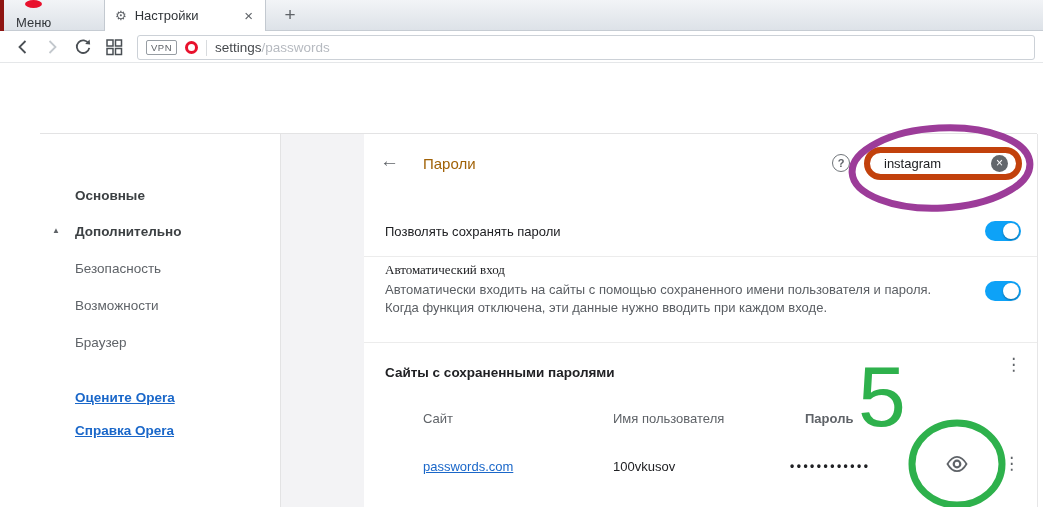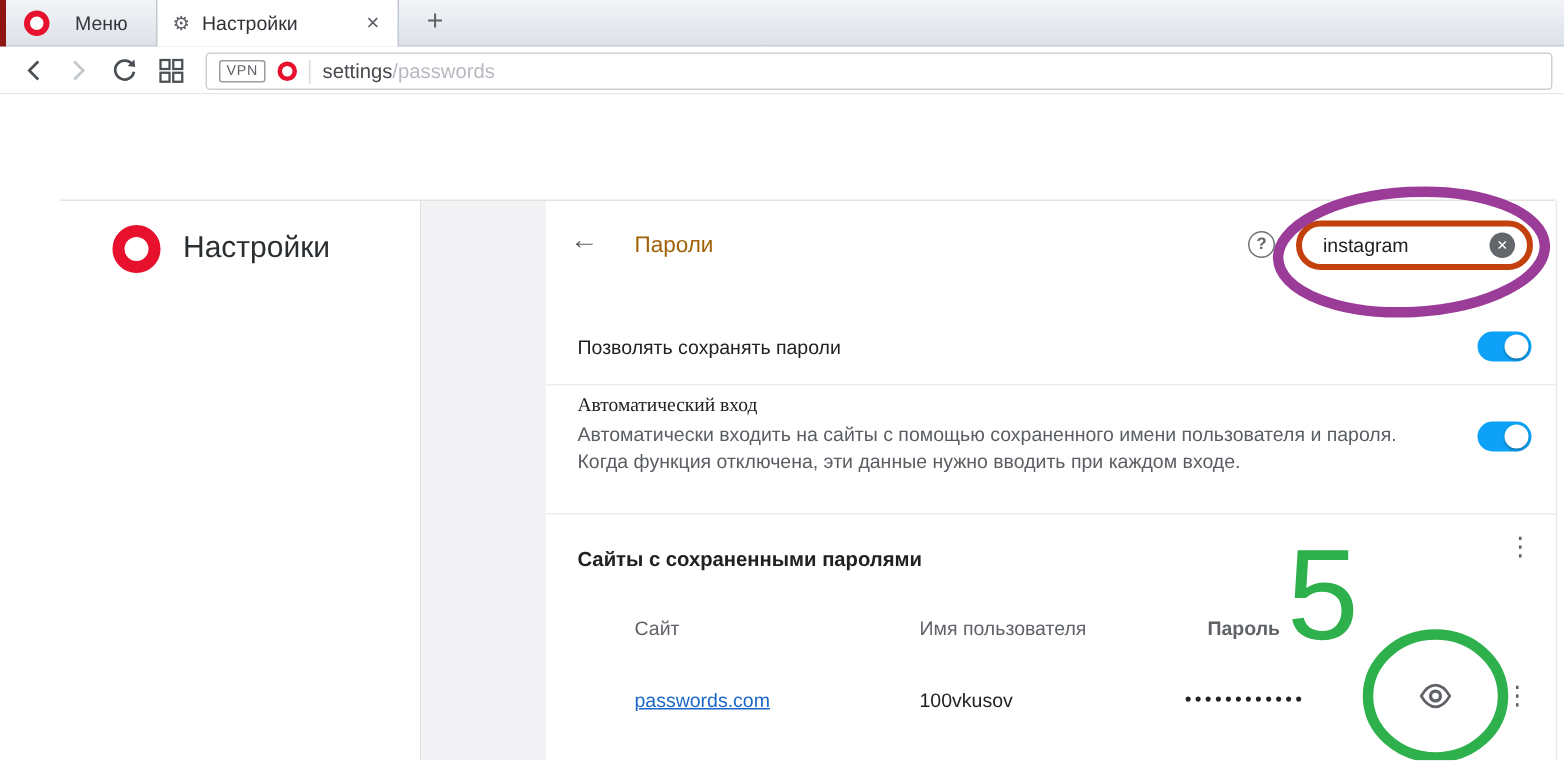"Меню" .menu-btn { flex-direction: none -> column; gap: 17px -> 7px }
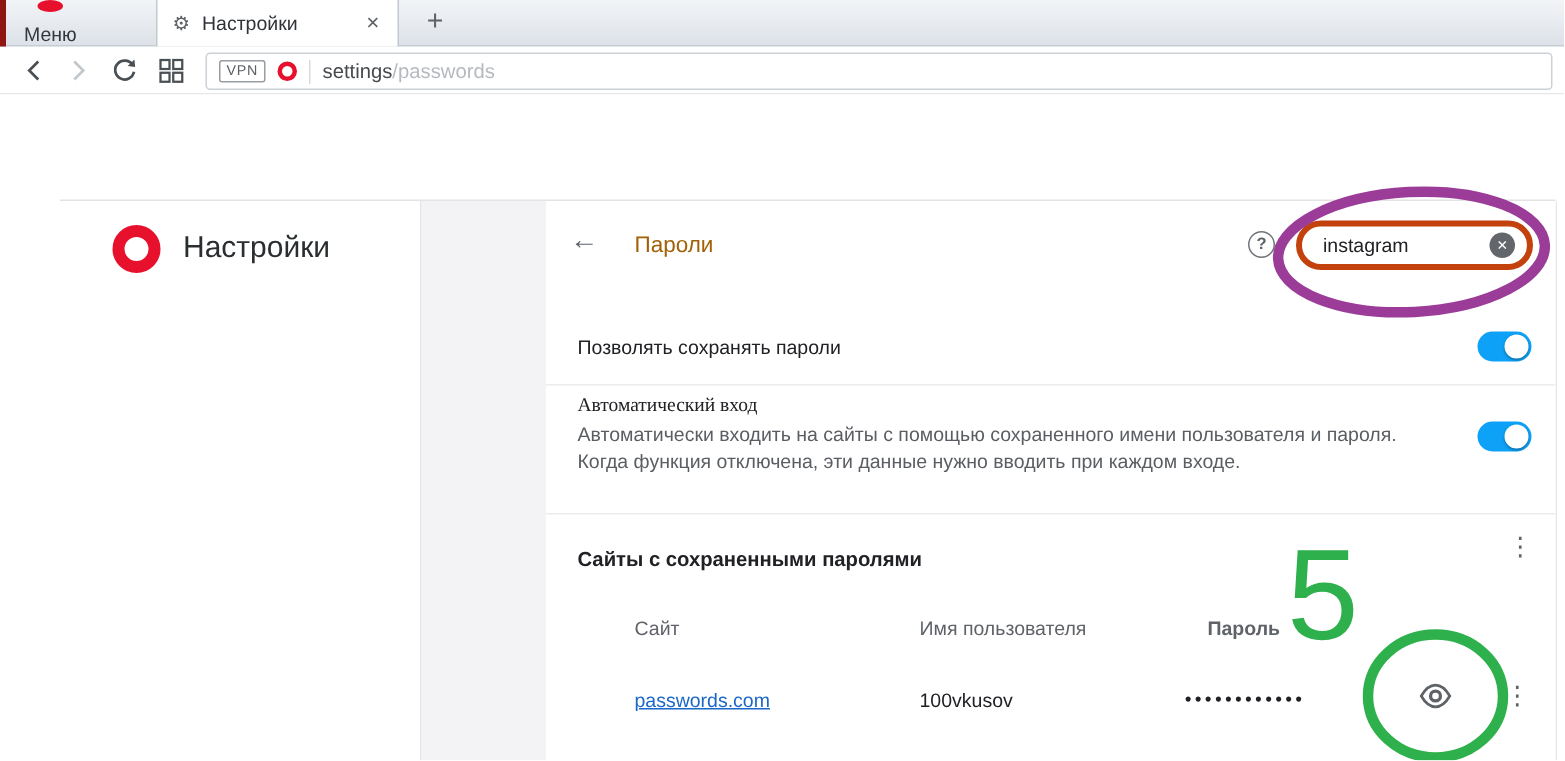"instagram" .search-box { border: 4px solid #c2410c -> 6px solid #c2410c }
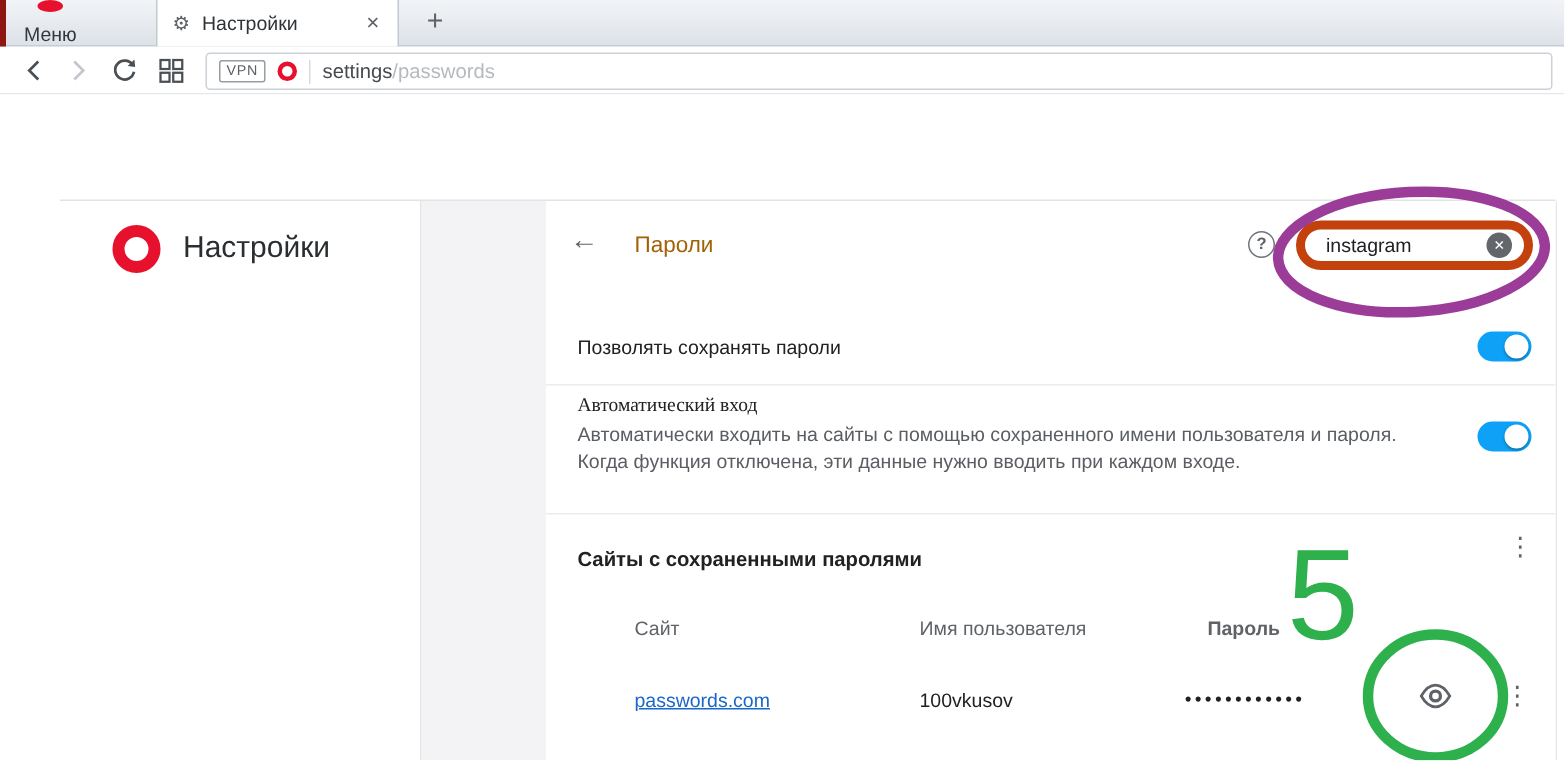"Основные" div.sidebar { html: none -> <div> <span>Основные</span> <span>▲</span> <span>Дополнительно</span> <span>Безопасность</span> <span>Возможности</span> <span>Браузер</span> <span>Оцените Opera</span> <span>Справка Opera</span> </div> }
